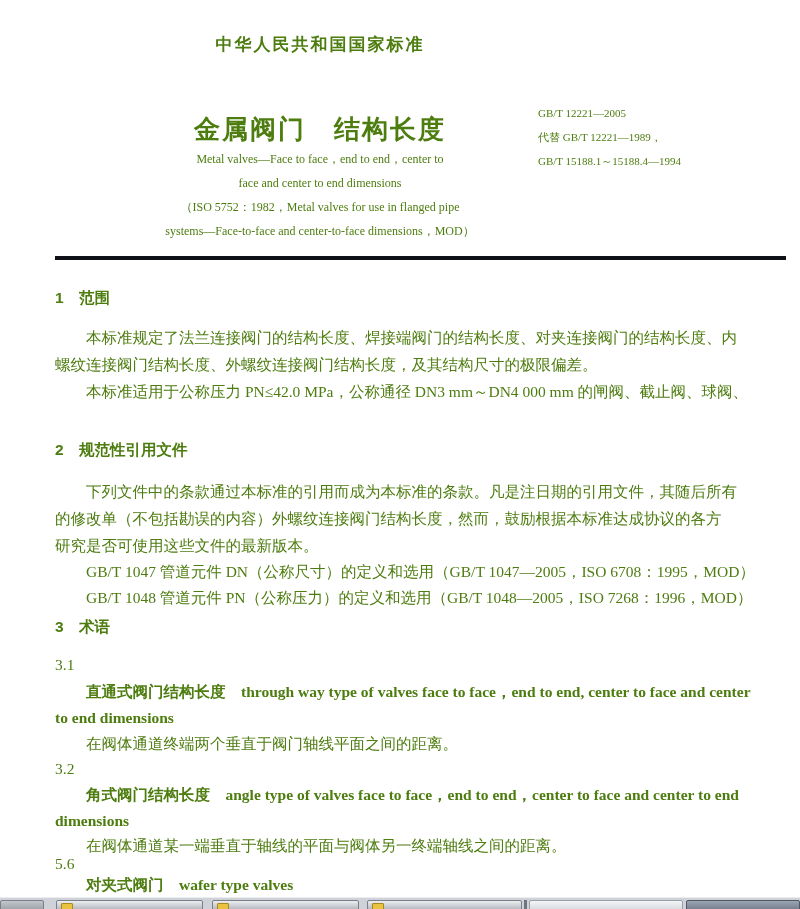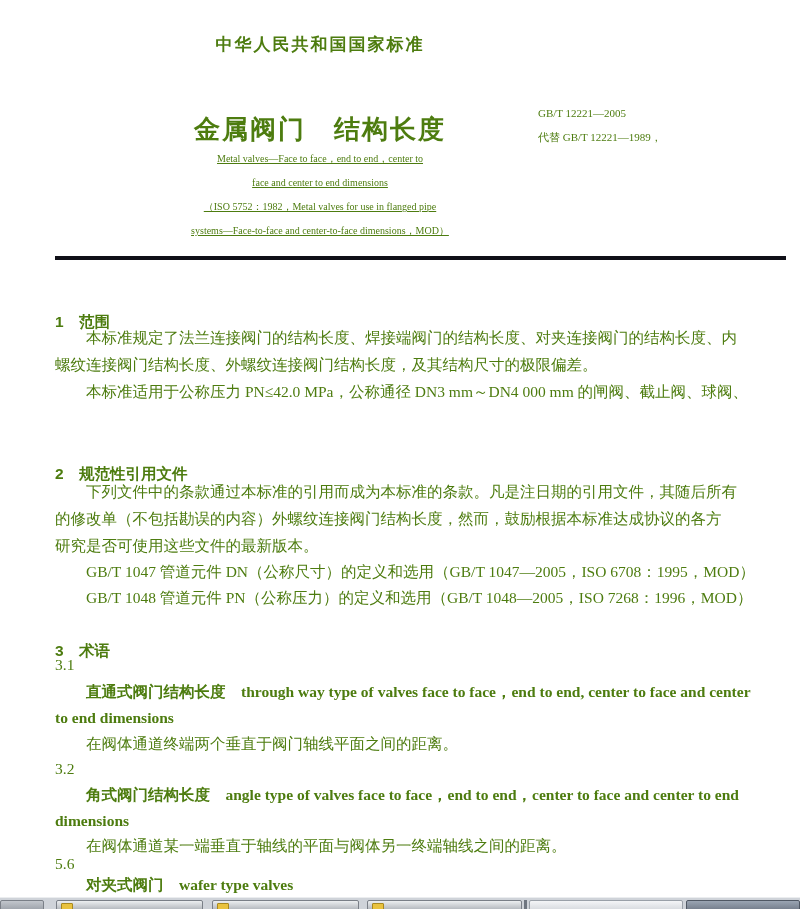"Metal valves—Face to face，end to" .subtitle { font-size: 10px -> 12px; text-decoration: underline -> none }
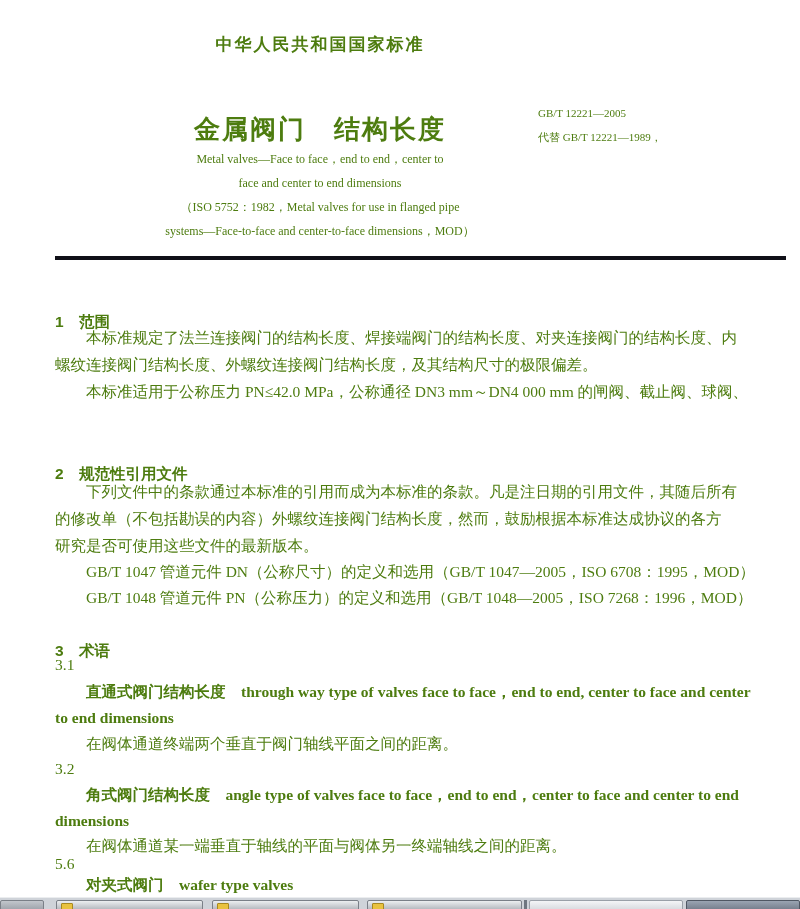"GB/T 15188.1～15188.4—1994" div.cl { html: none -> <div>GB/T 15188.1～15188.4—1994</div> }
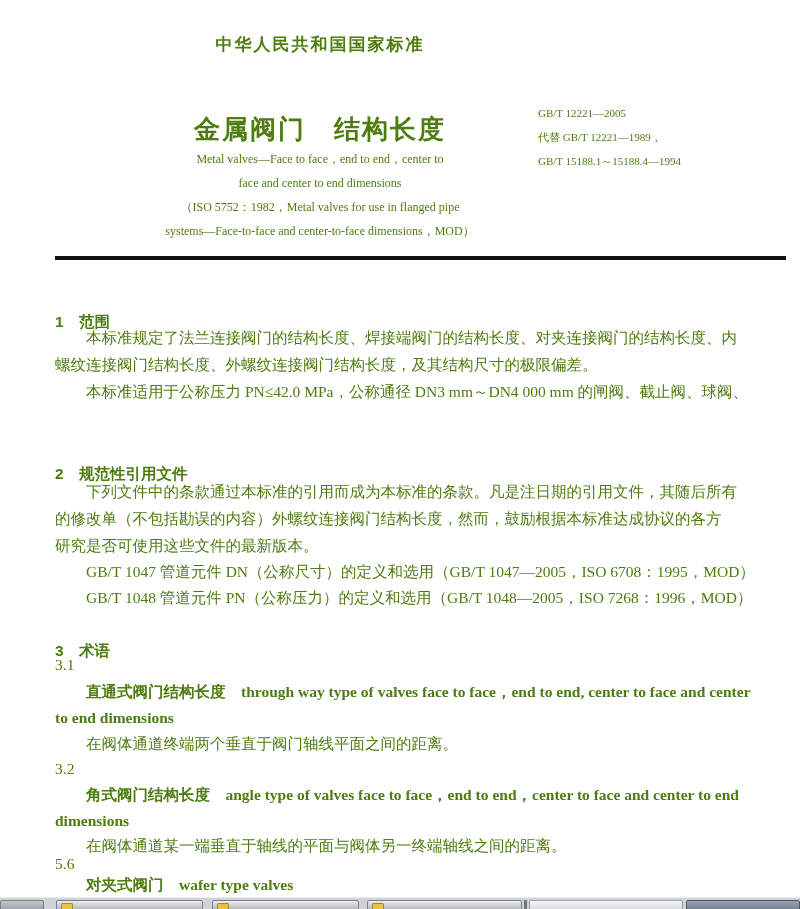"1 范围" .h { margin-top: 24px -> none }
